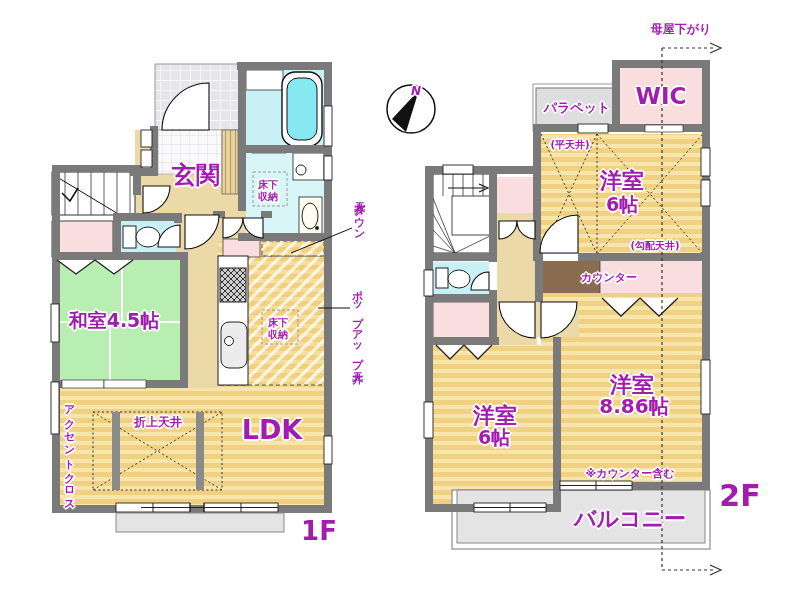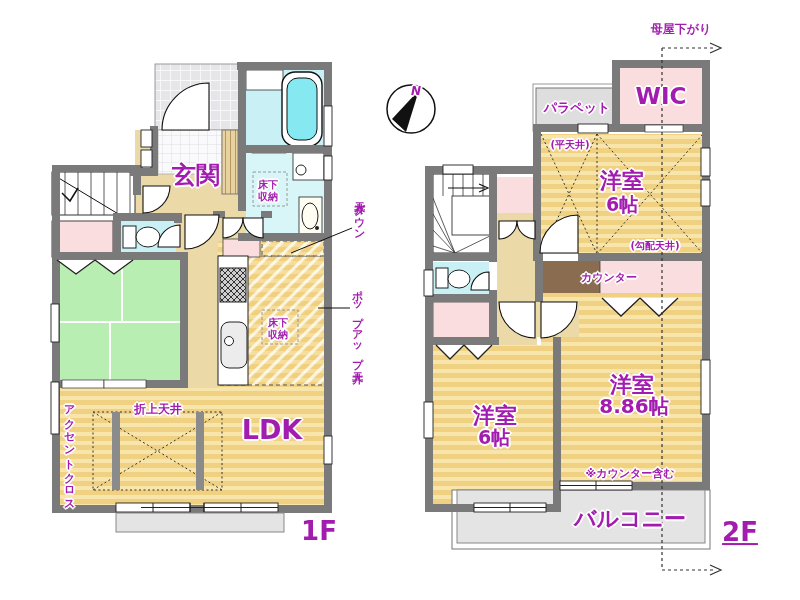"和室4.5帖" div.lbl { html: none -> <div>和室4.5帖</div> }
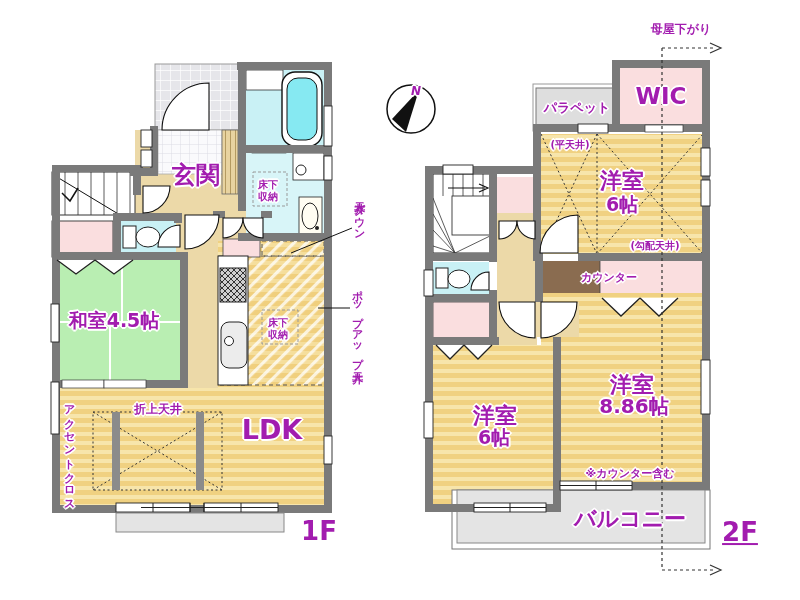"折上天井" div.lbl { top: 410px -> 423px }
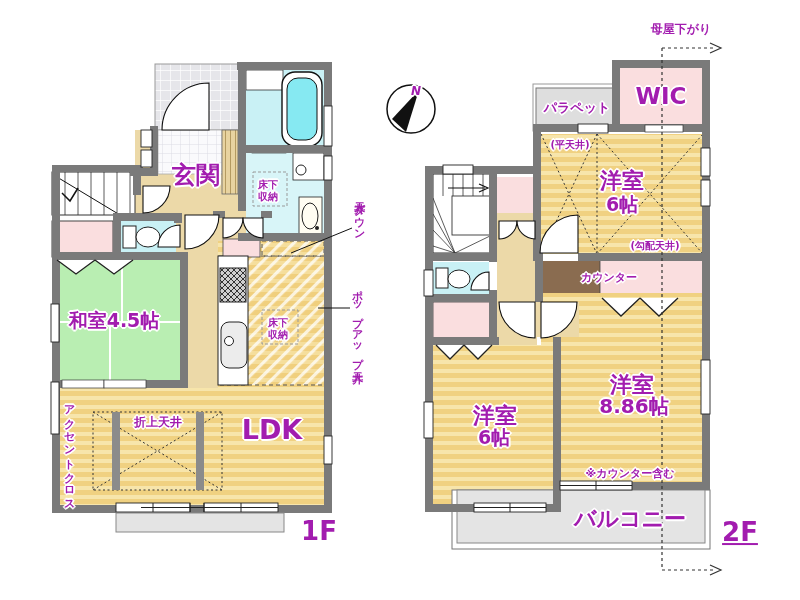"2F" div.lbl { font-size: 26px -> 30px; text-decoration: underline -> none; top: 533px -> 496px }
